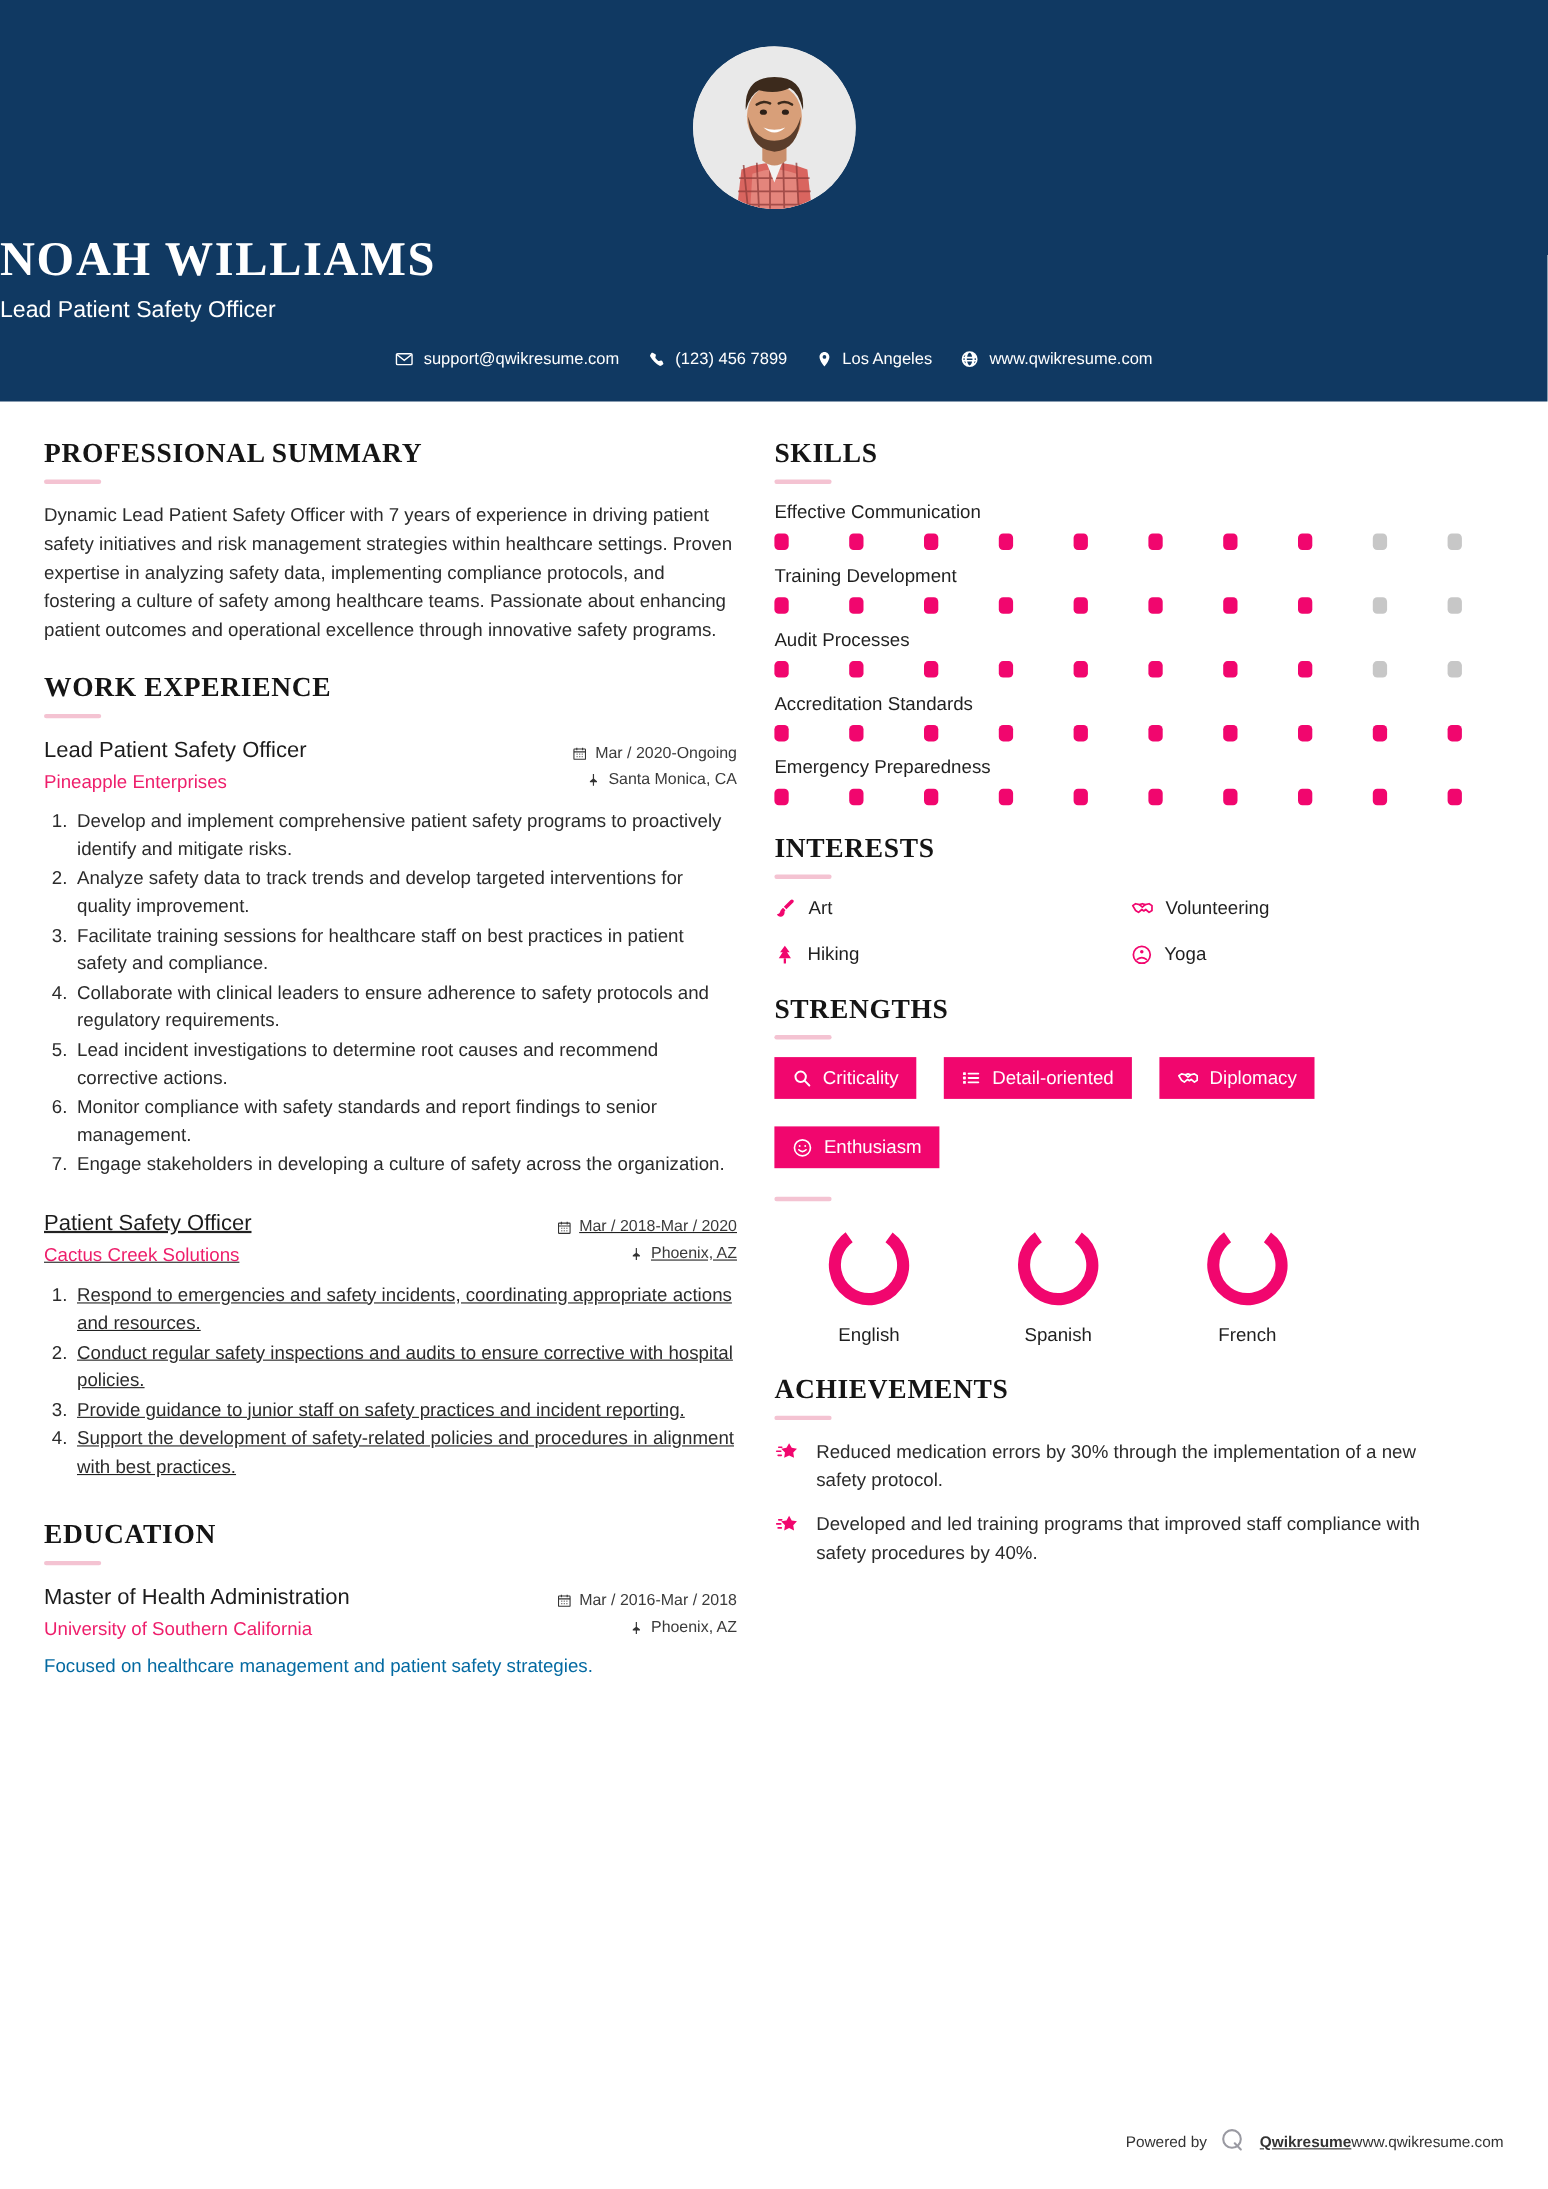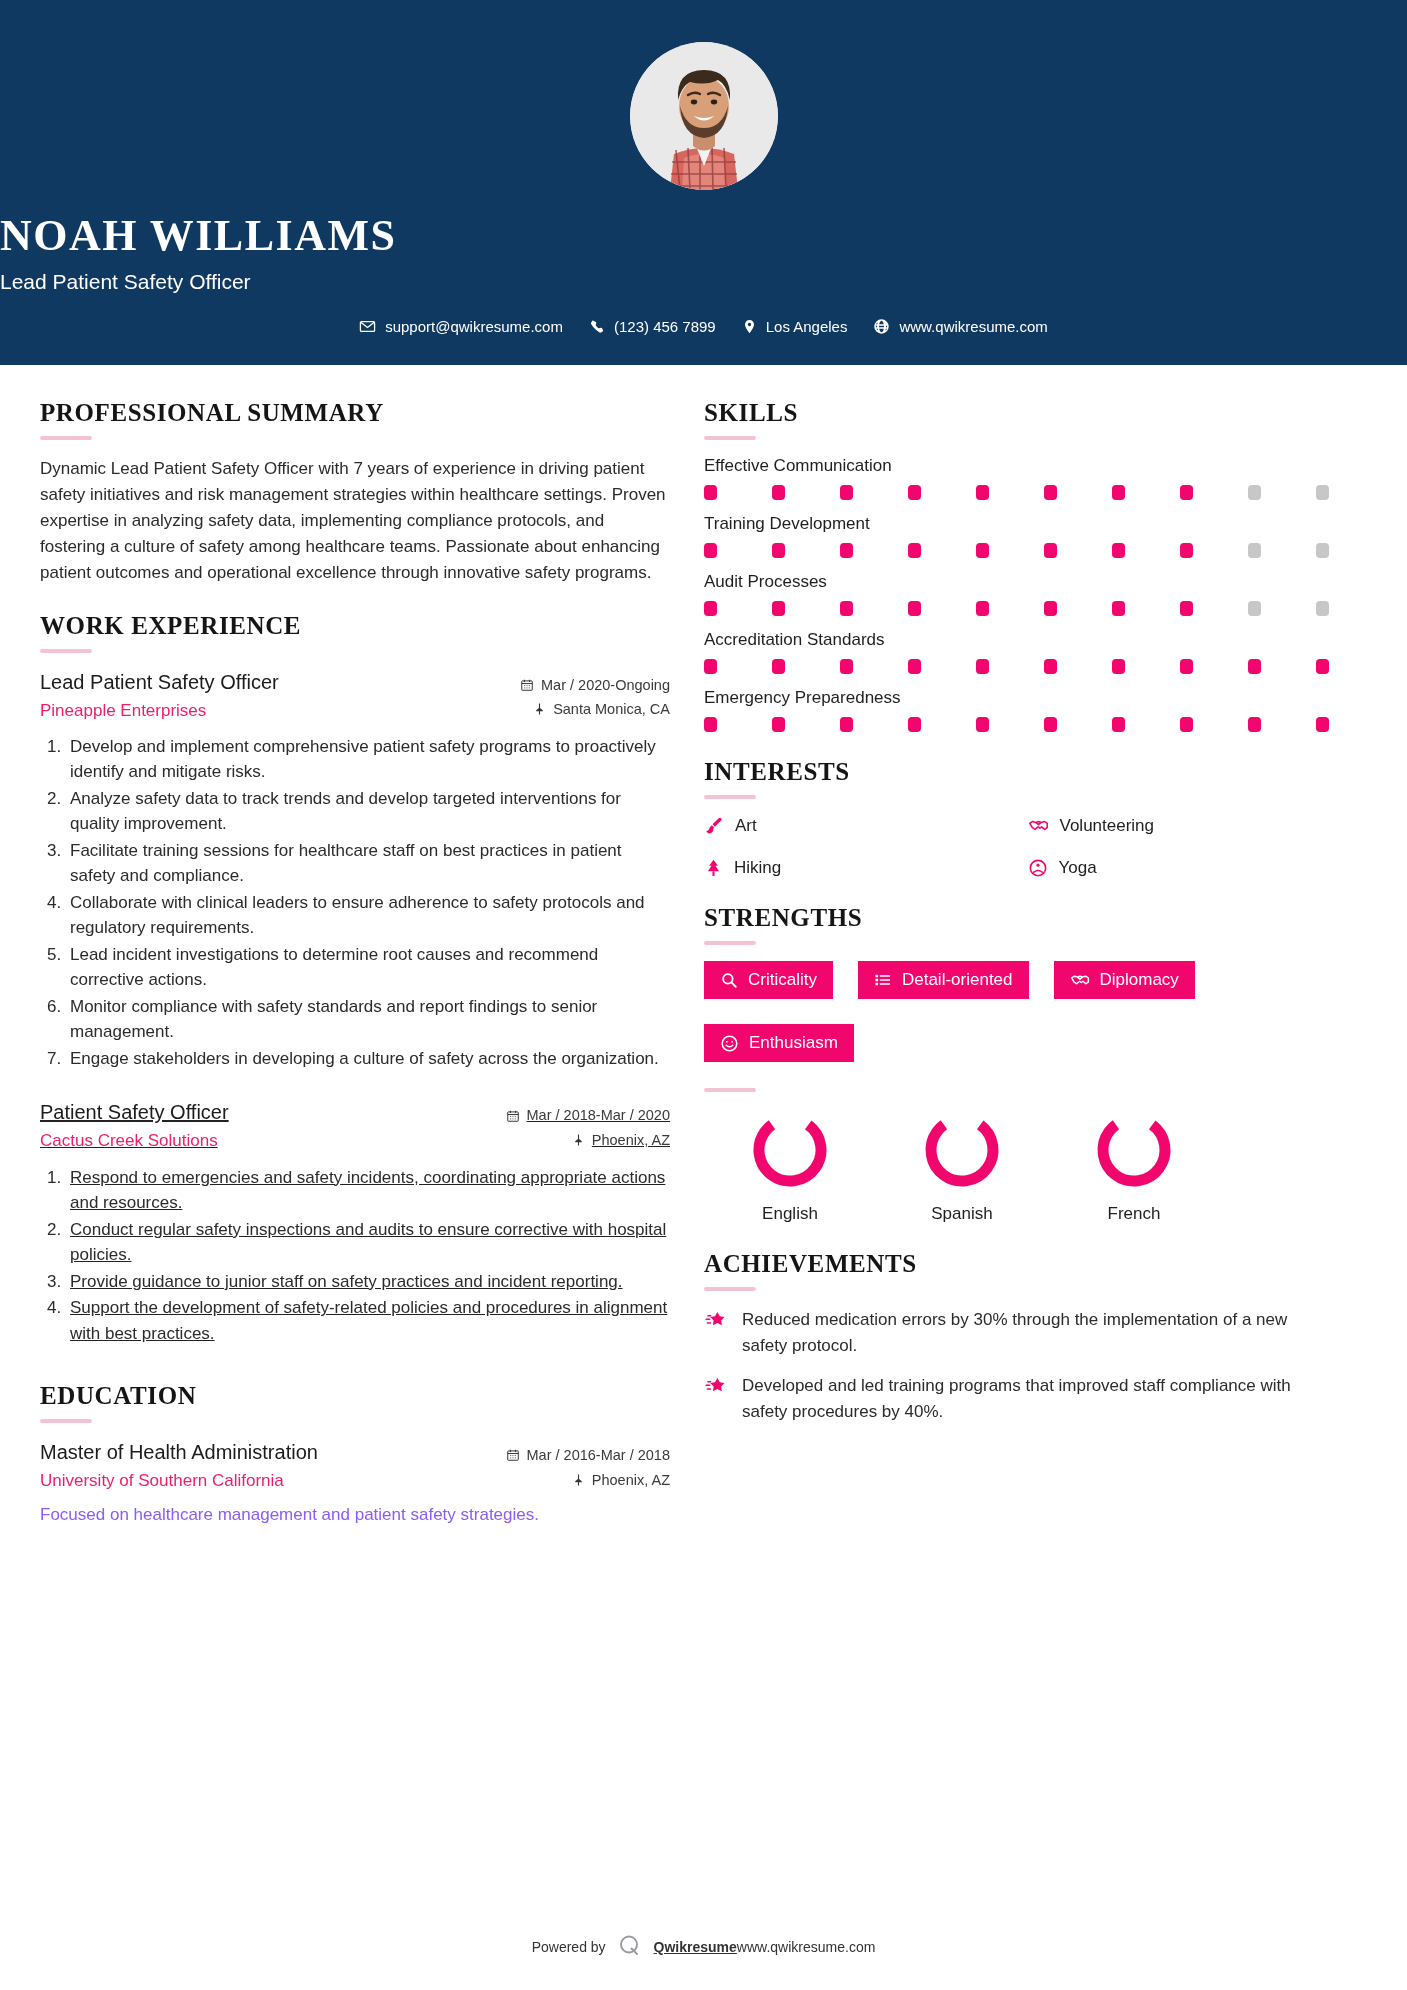"Focused on healthcare management and" .edu-desc { color: #8b5cf6 -> #0369a1 }
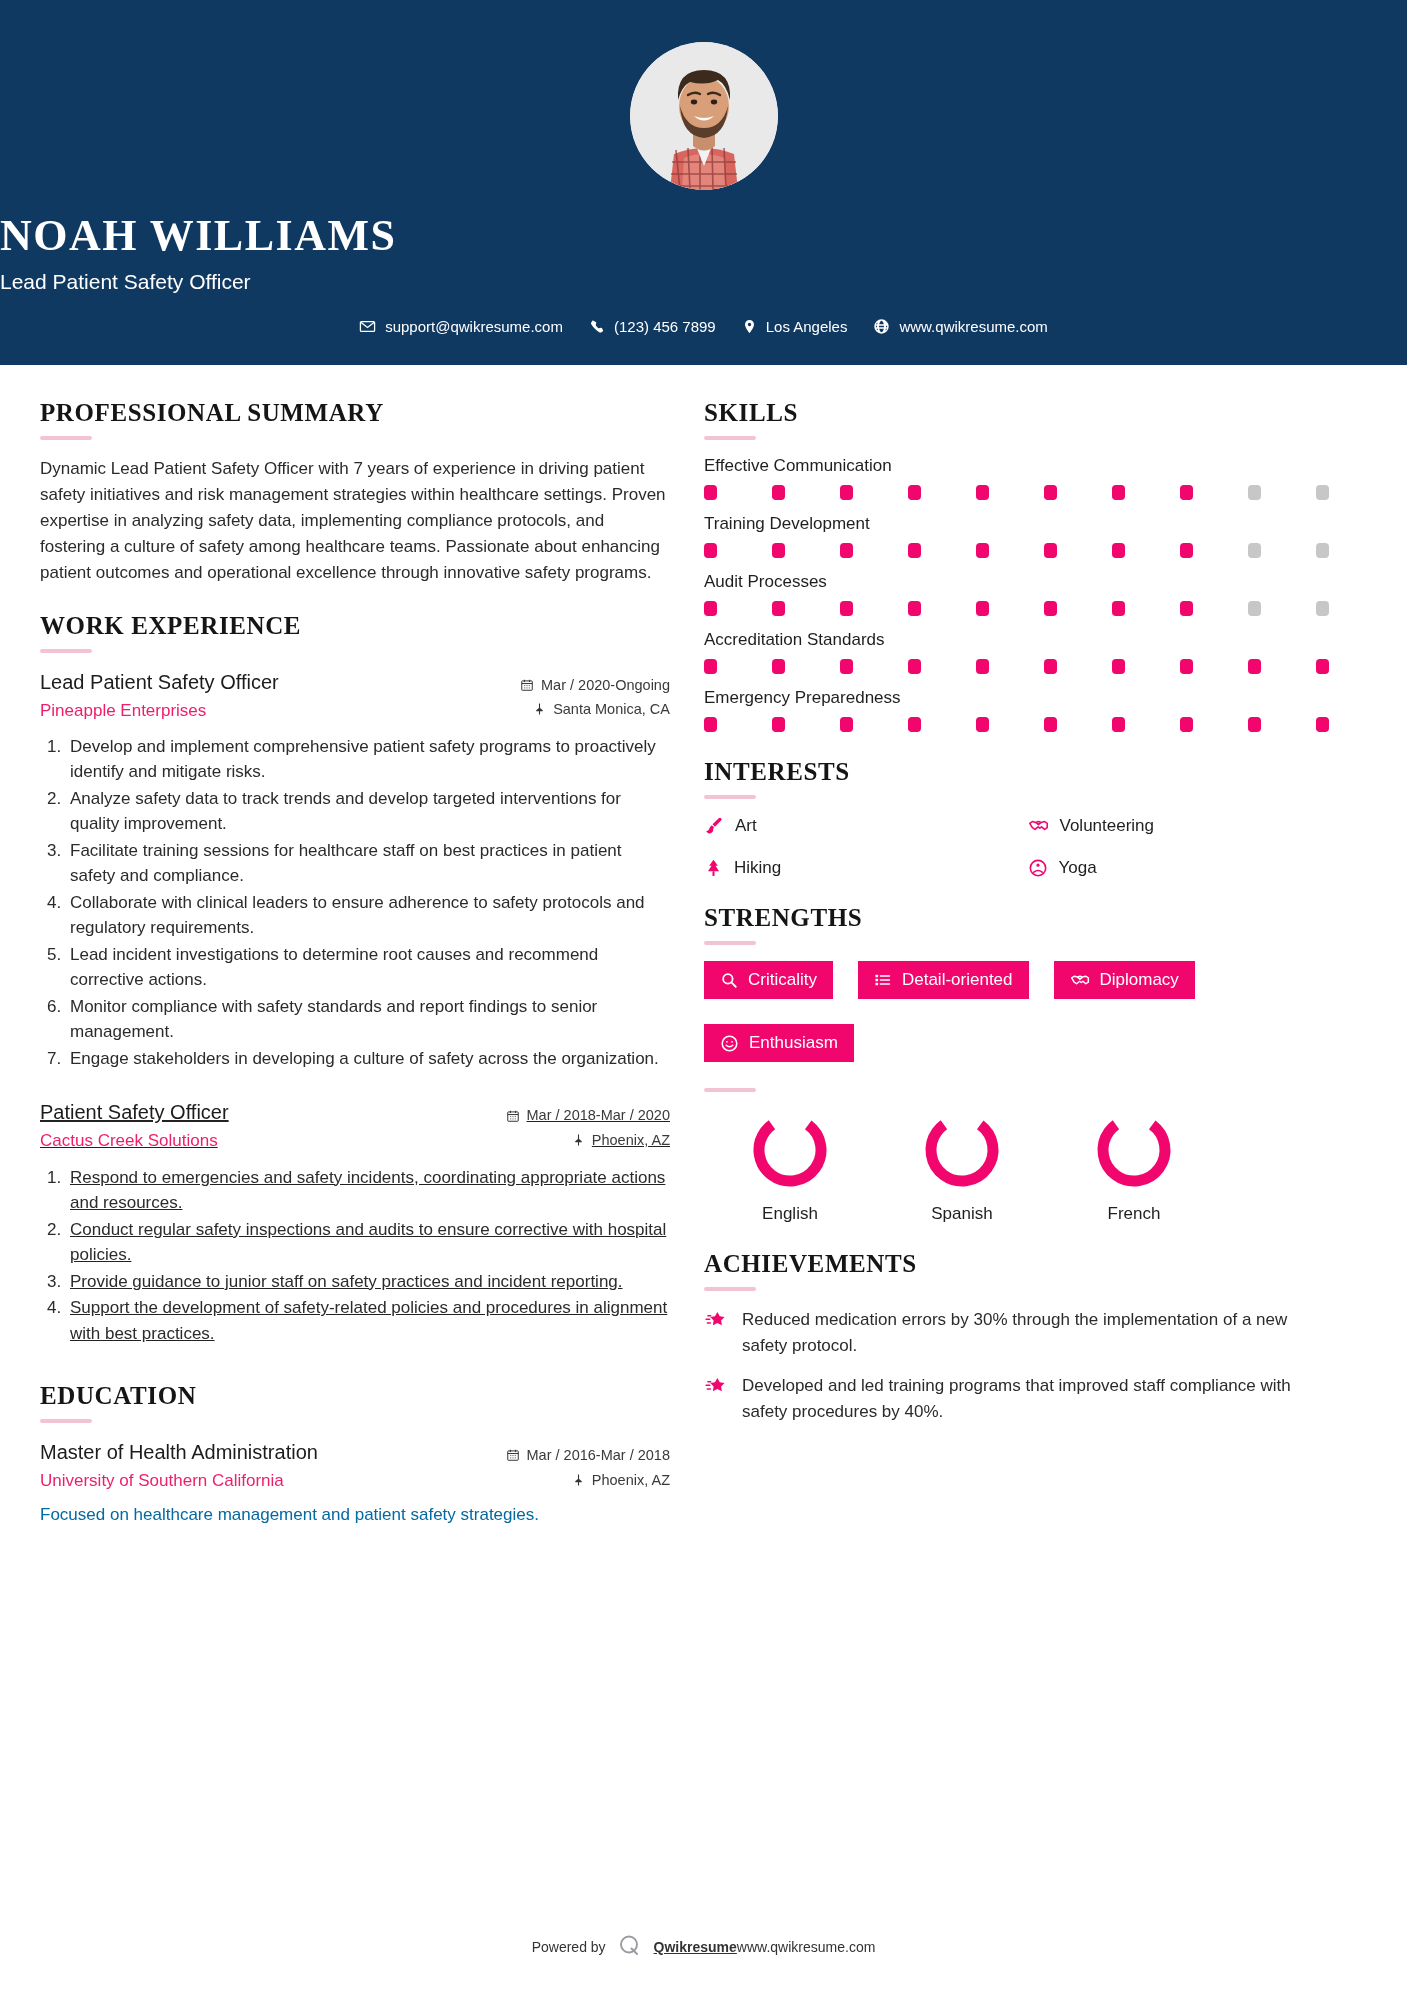"Powered by" .footer { justify-content: center -> flex-end }
